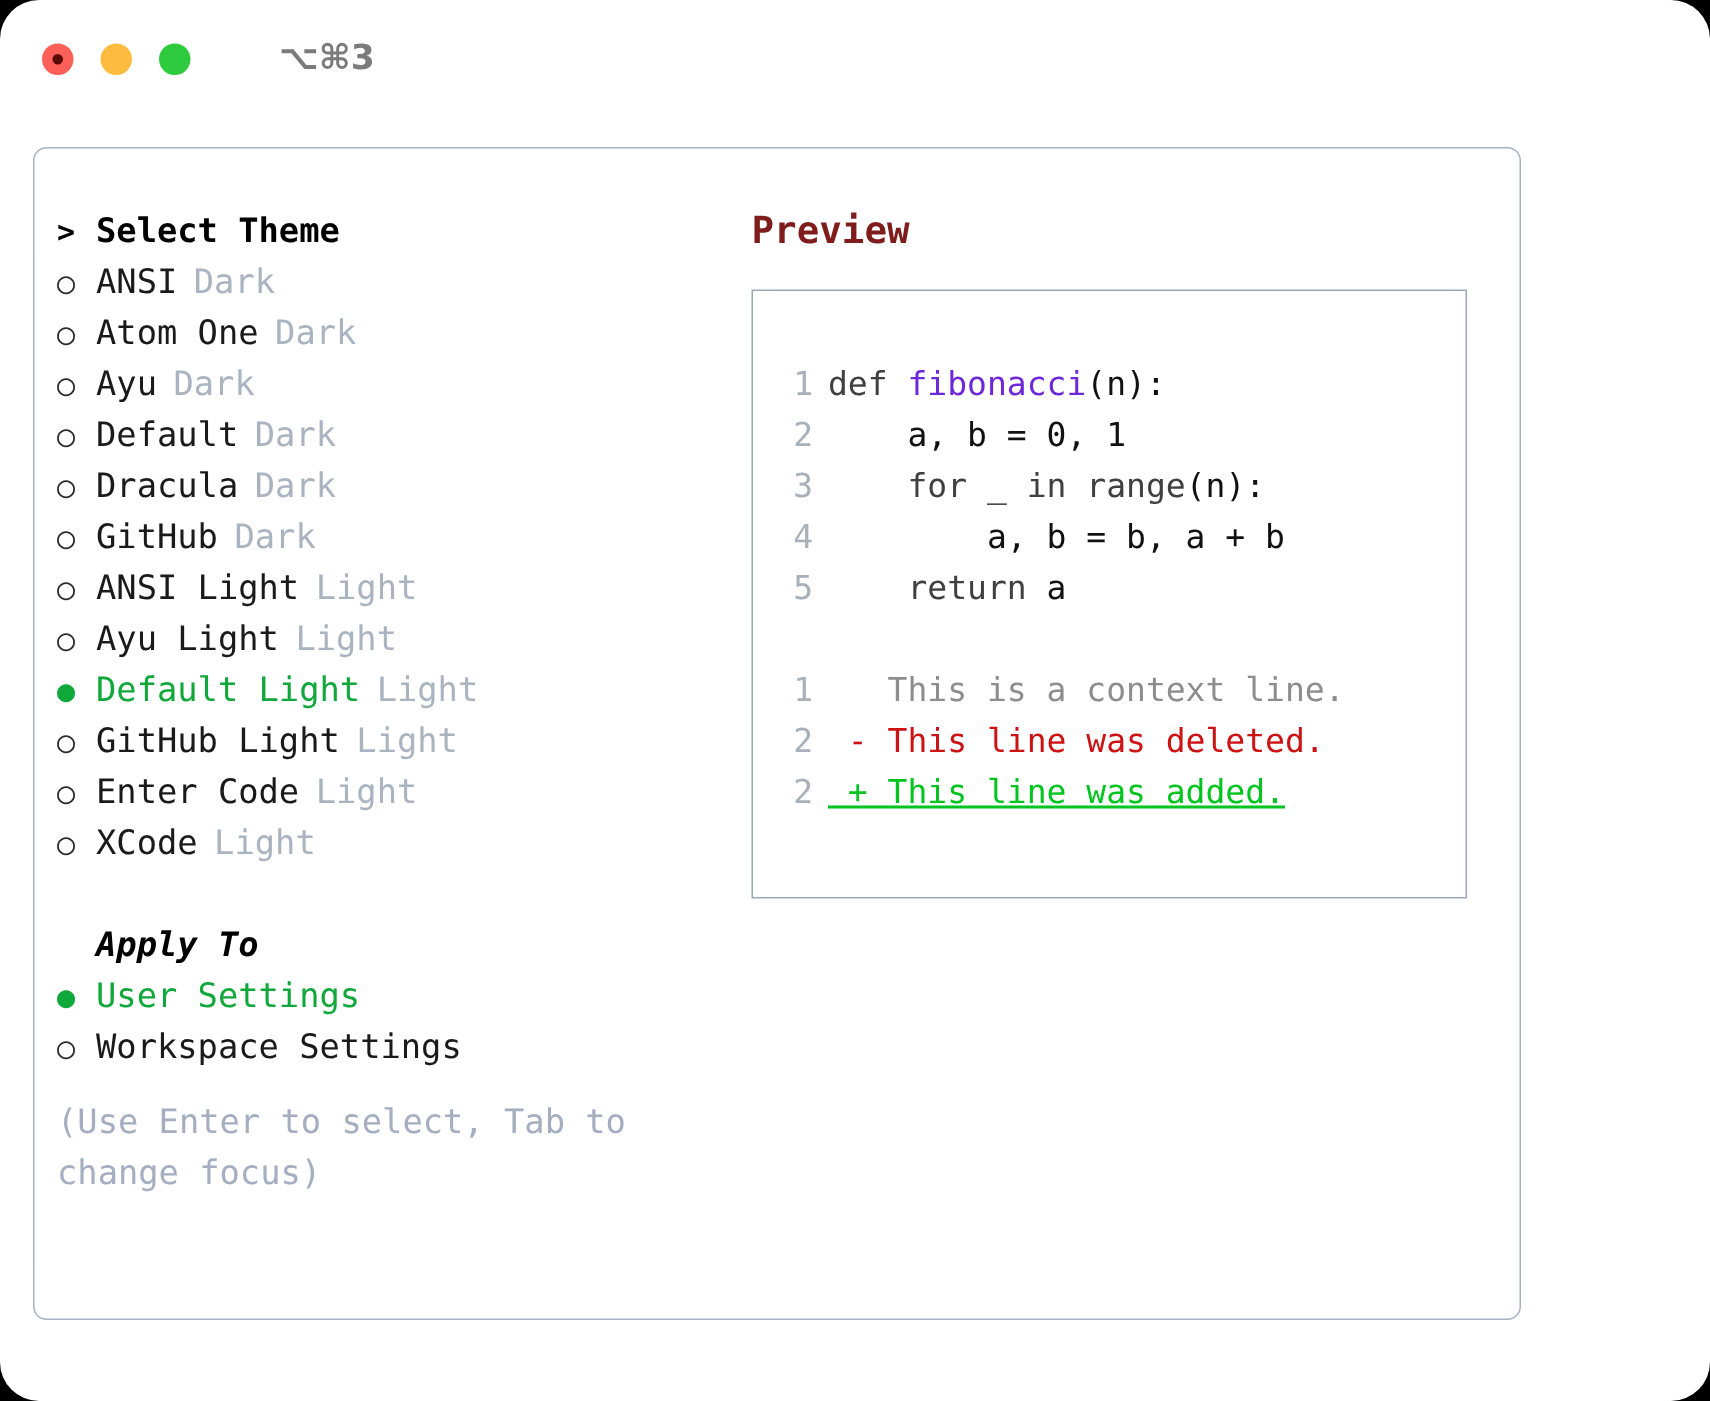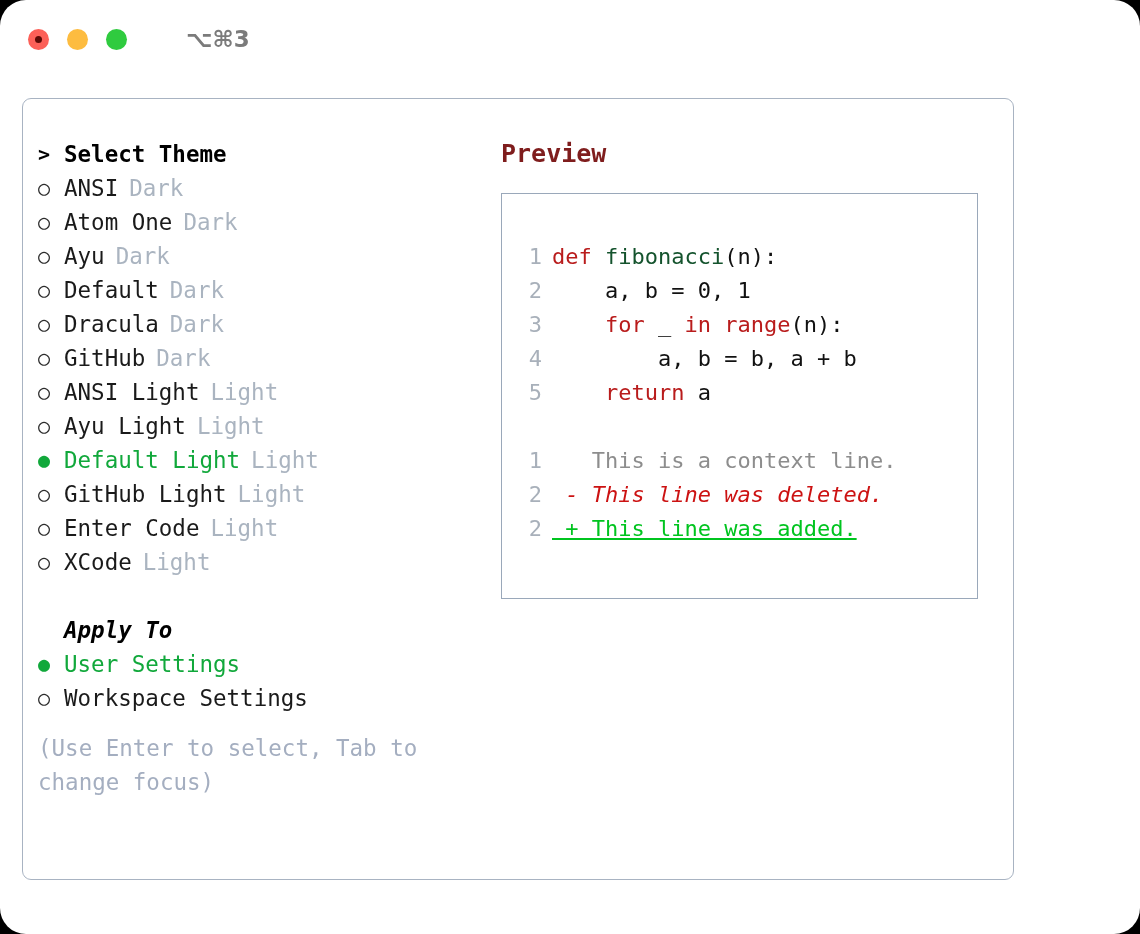"def" .kw { color: #b91c1c -> #404040 }
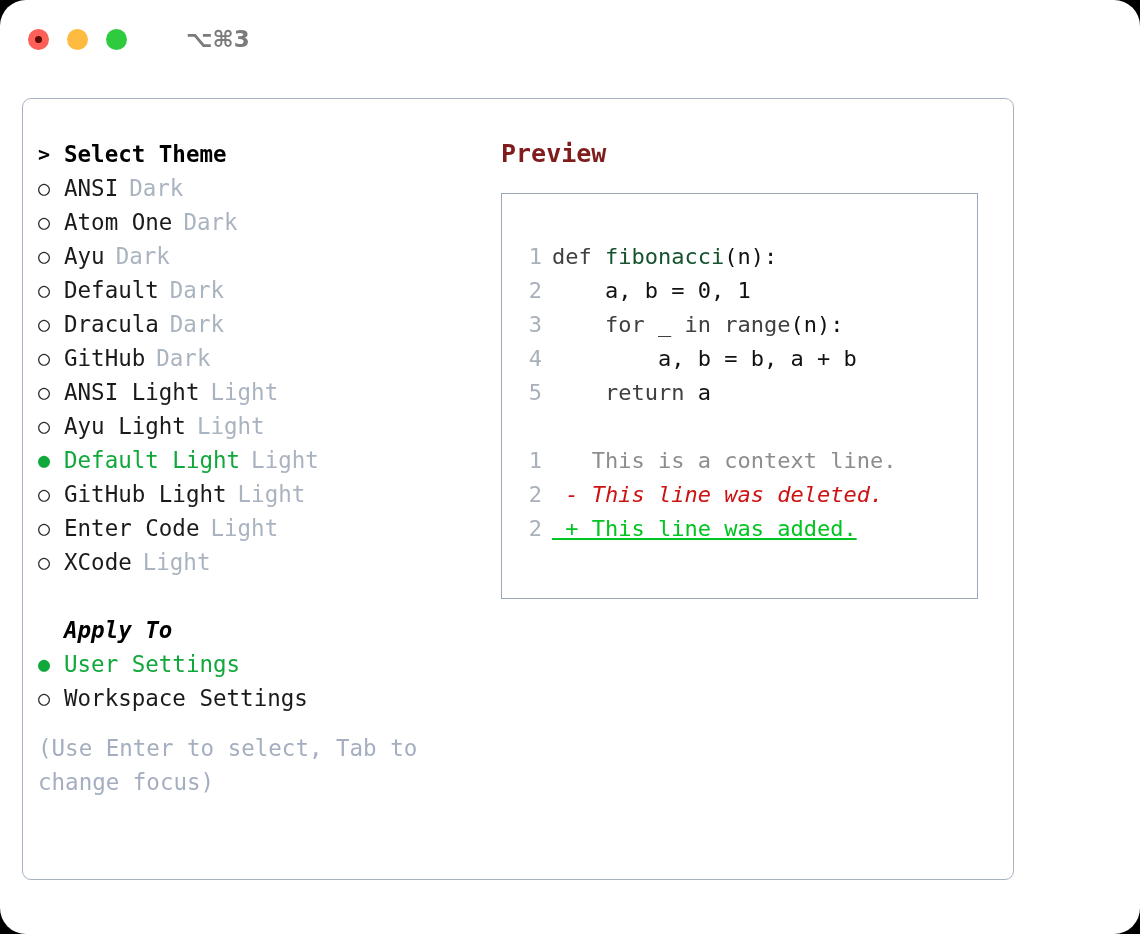"fibonacci" .fn { color: #14532d -> #6d28d9 }
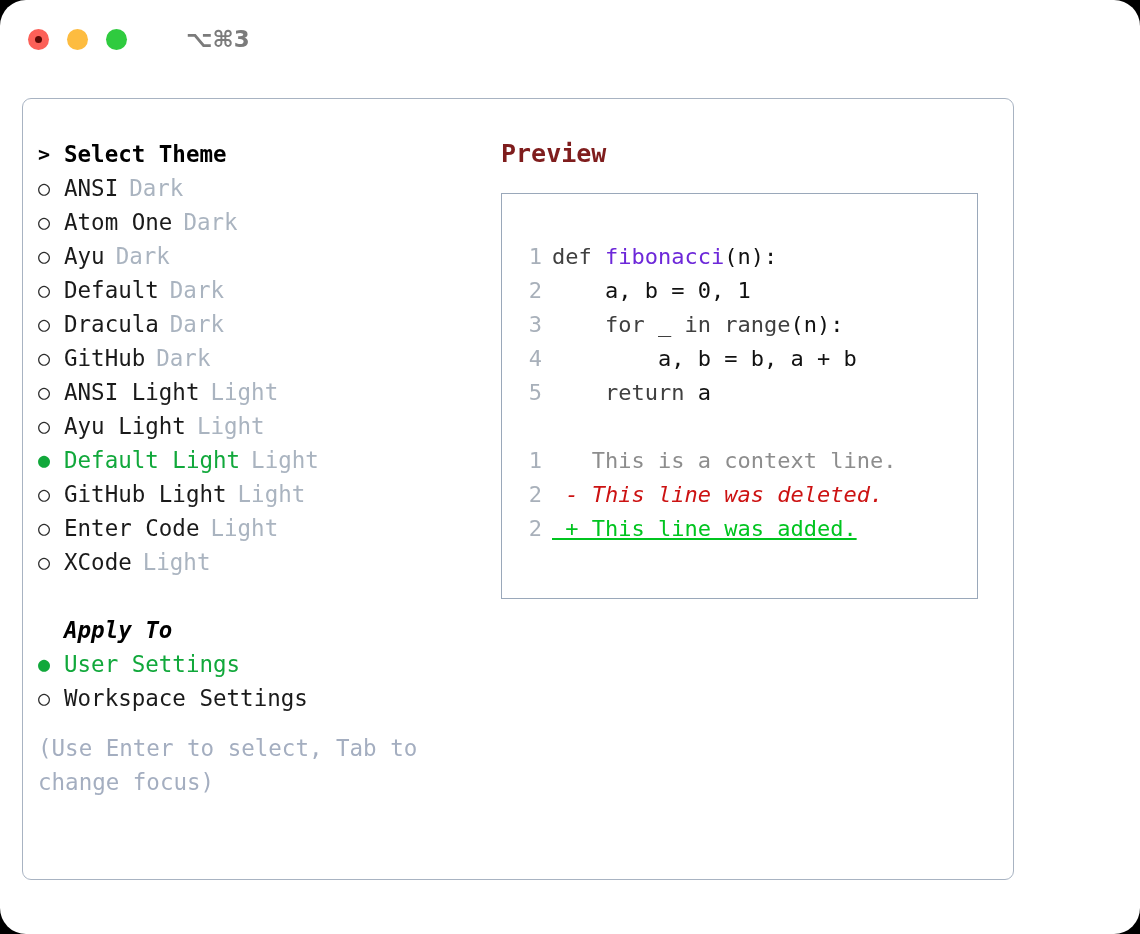"- This line was deleted." .del { font-style: italic -> none }
